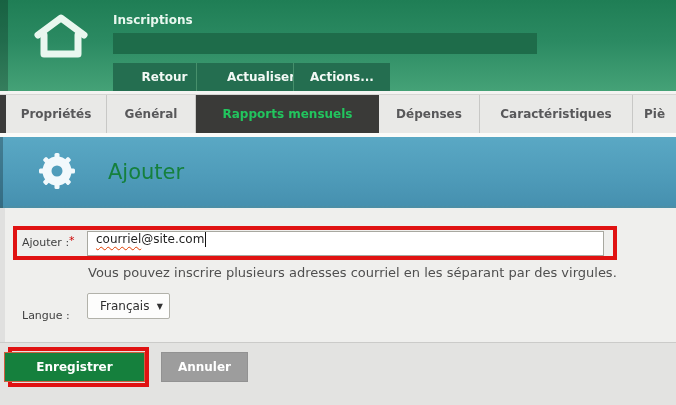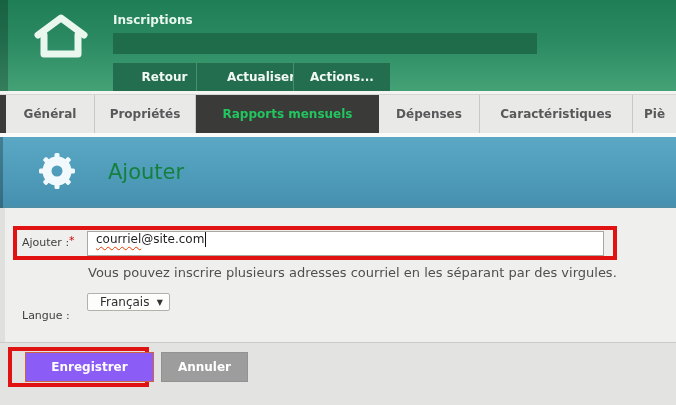"Général" div.tab { order: before "Propriétés" -> after "Propriétés" }
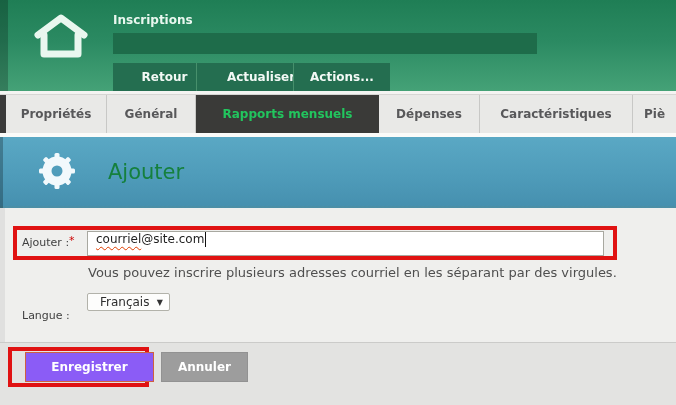"Français" .lang-select { height: 18px -> 26px }
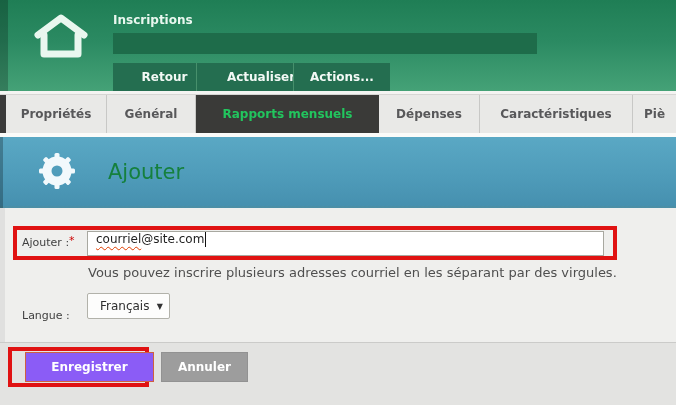"Enregistrer" .btn-save { background: #8b5cf6 -> #15803d; left: 25px -> 4px; width: 129px -> 141px }
